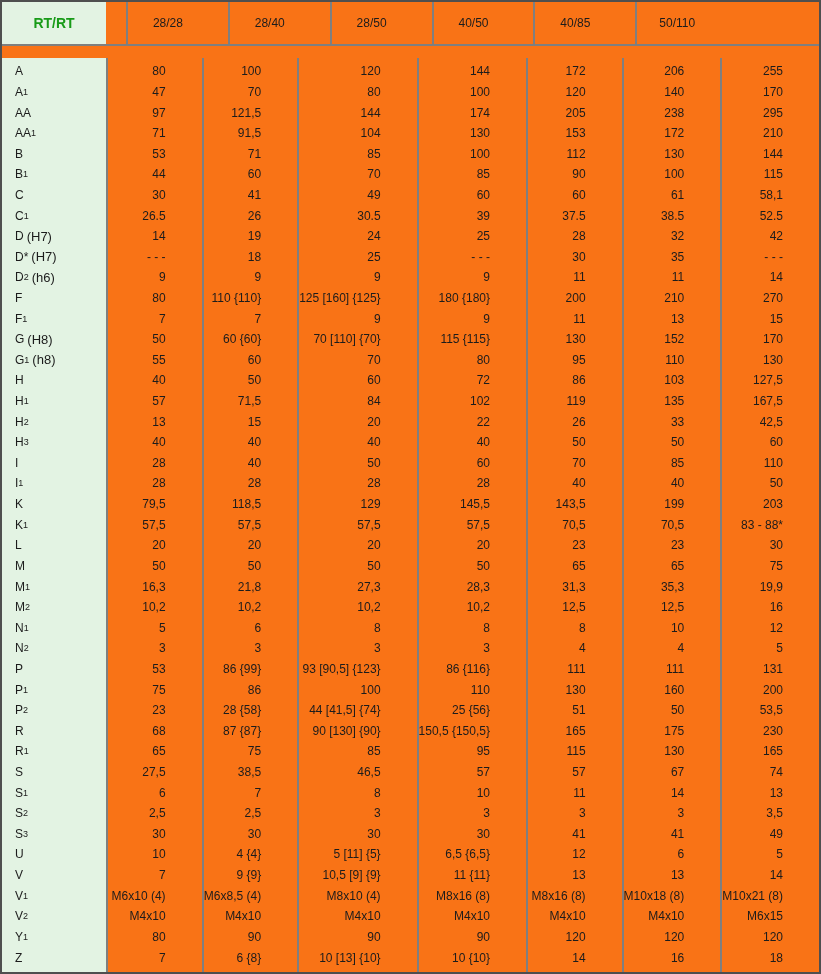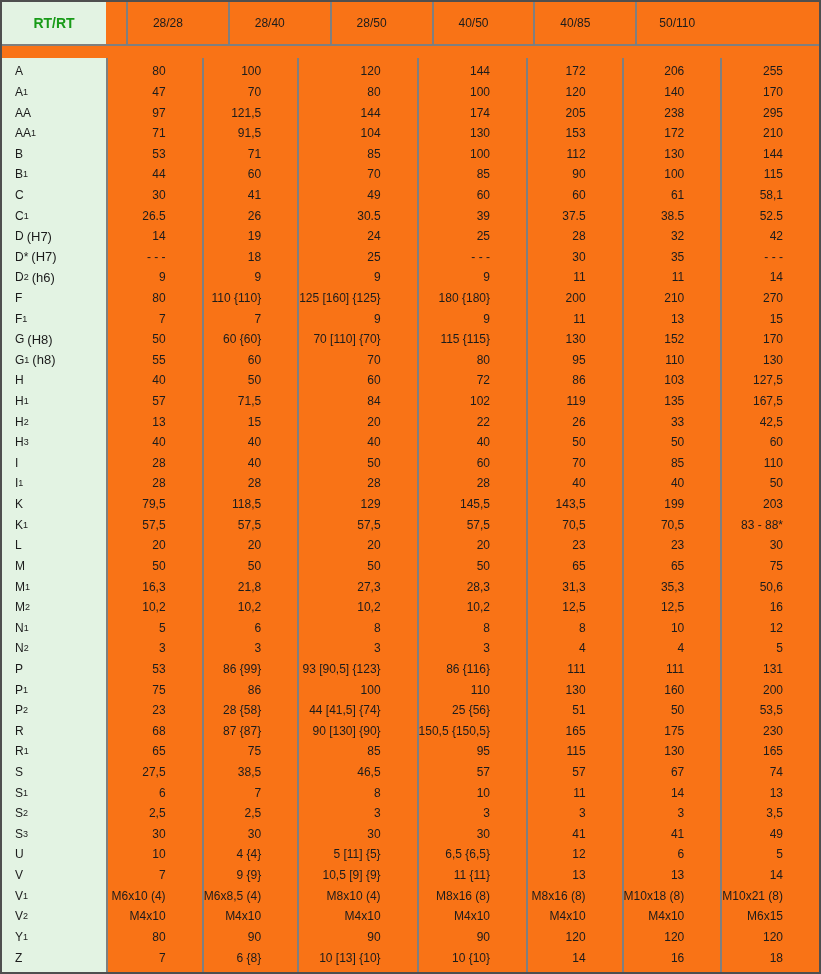"50,6" div.line { text: 50,6 -> 19,9 }
